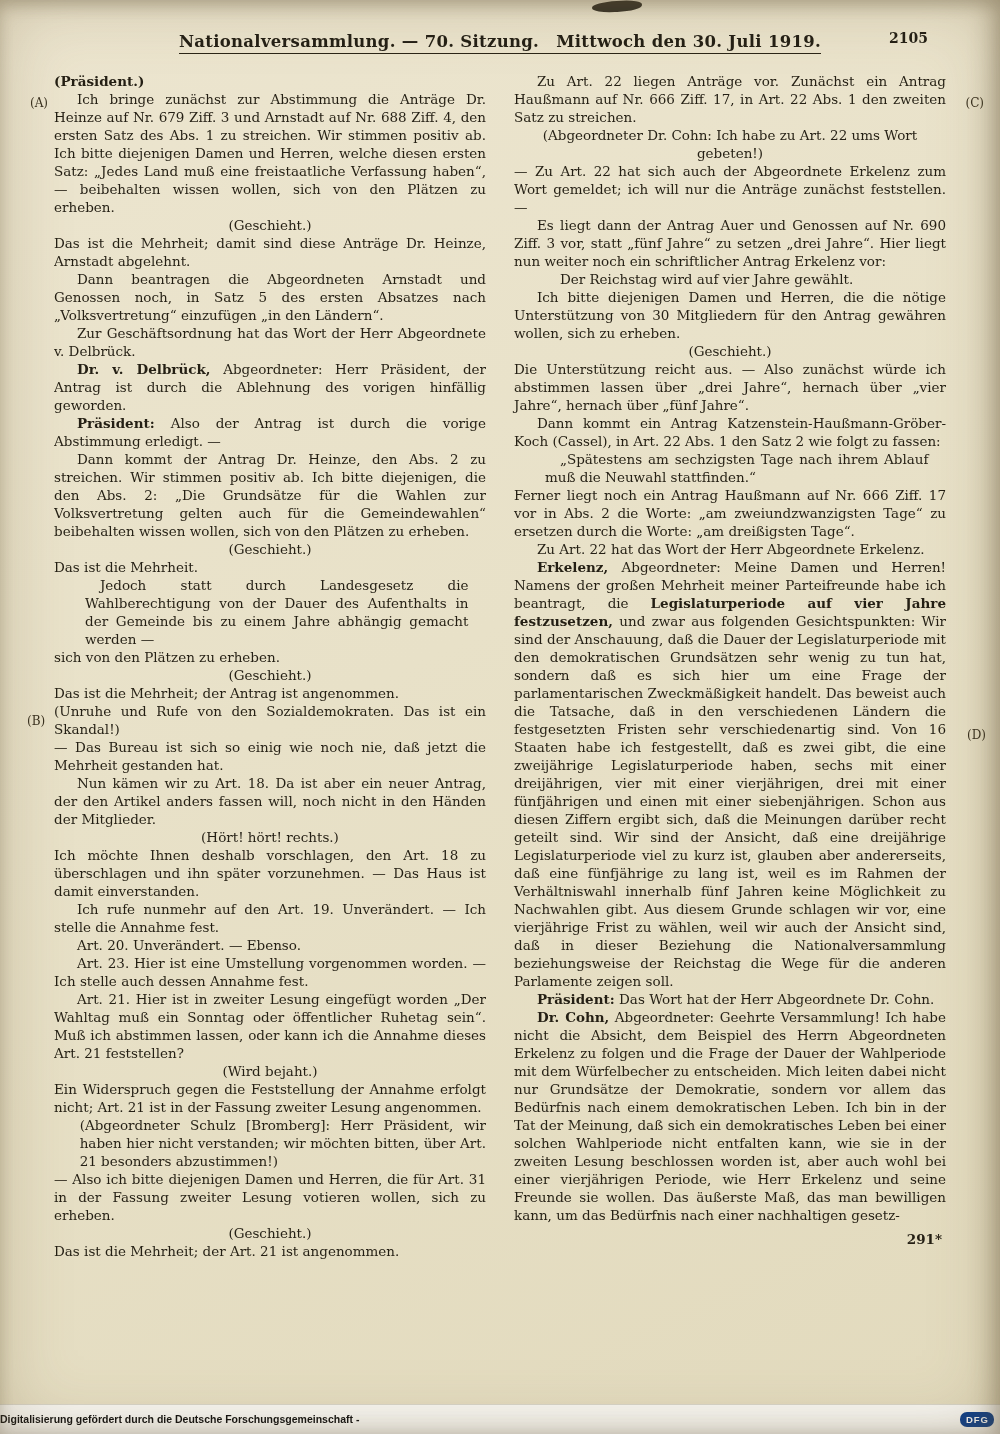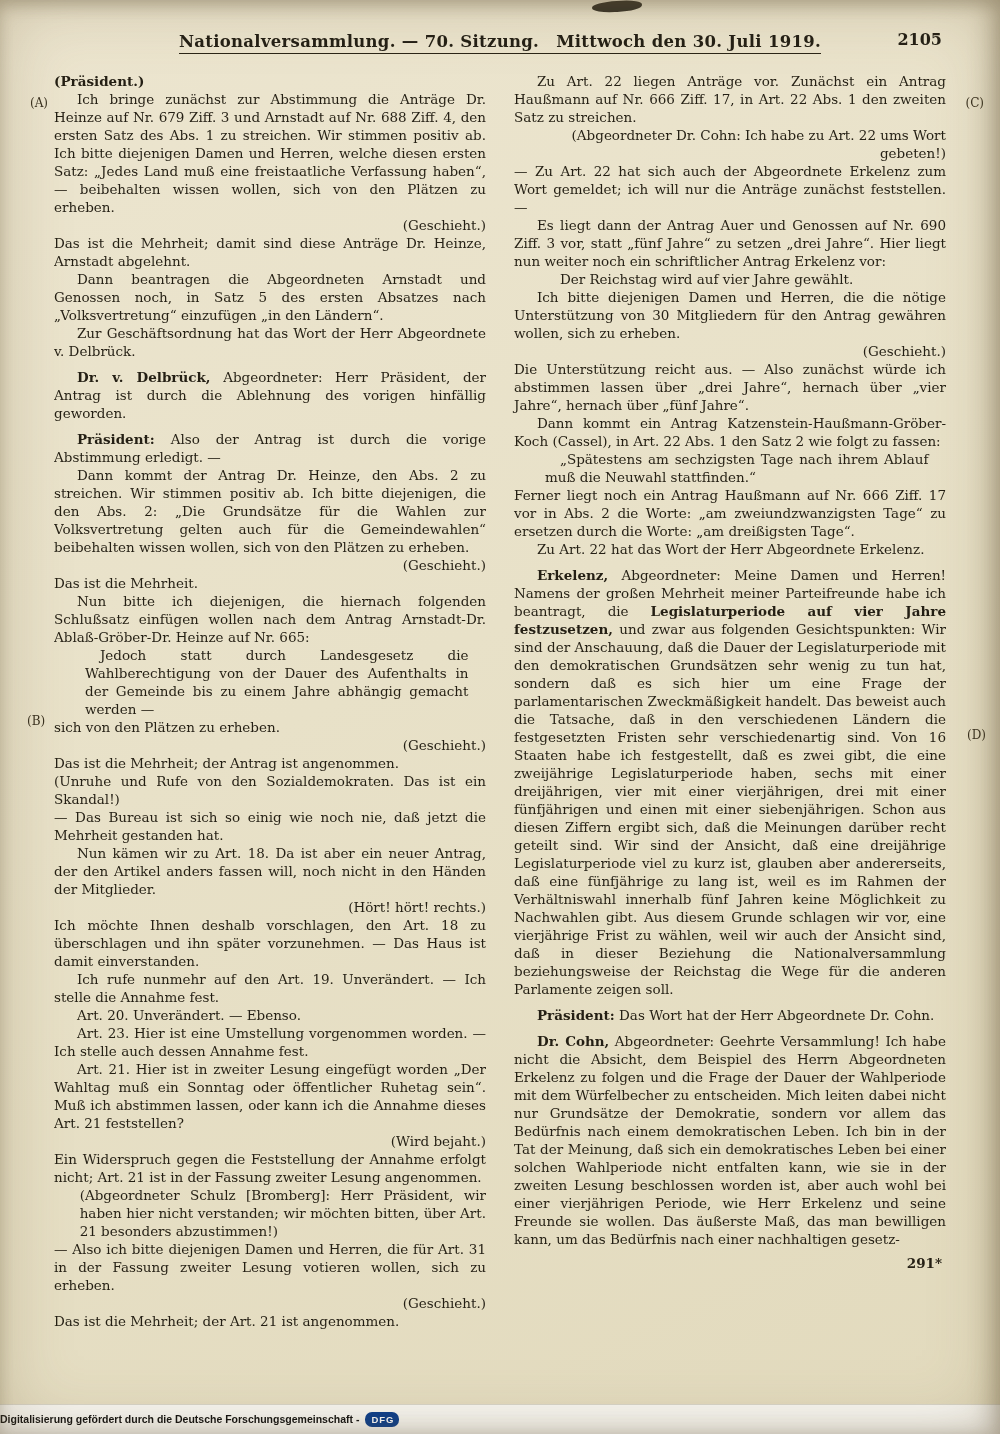"2105" .page-number { font-size: 16px -> 14px; right: 6px -> 20px }
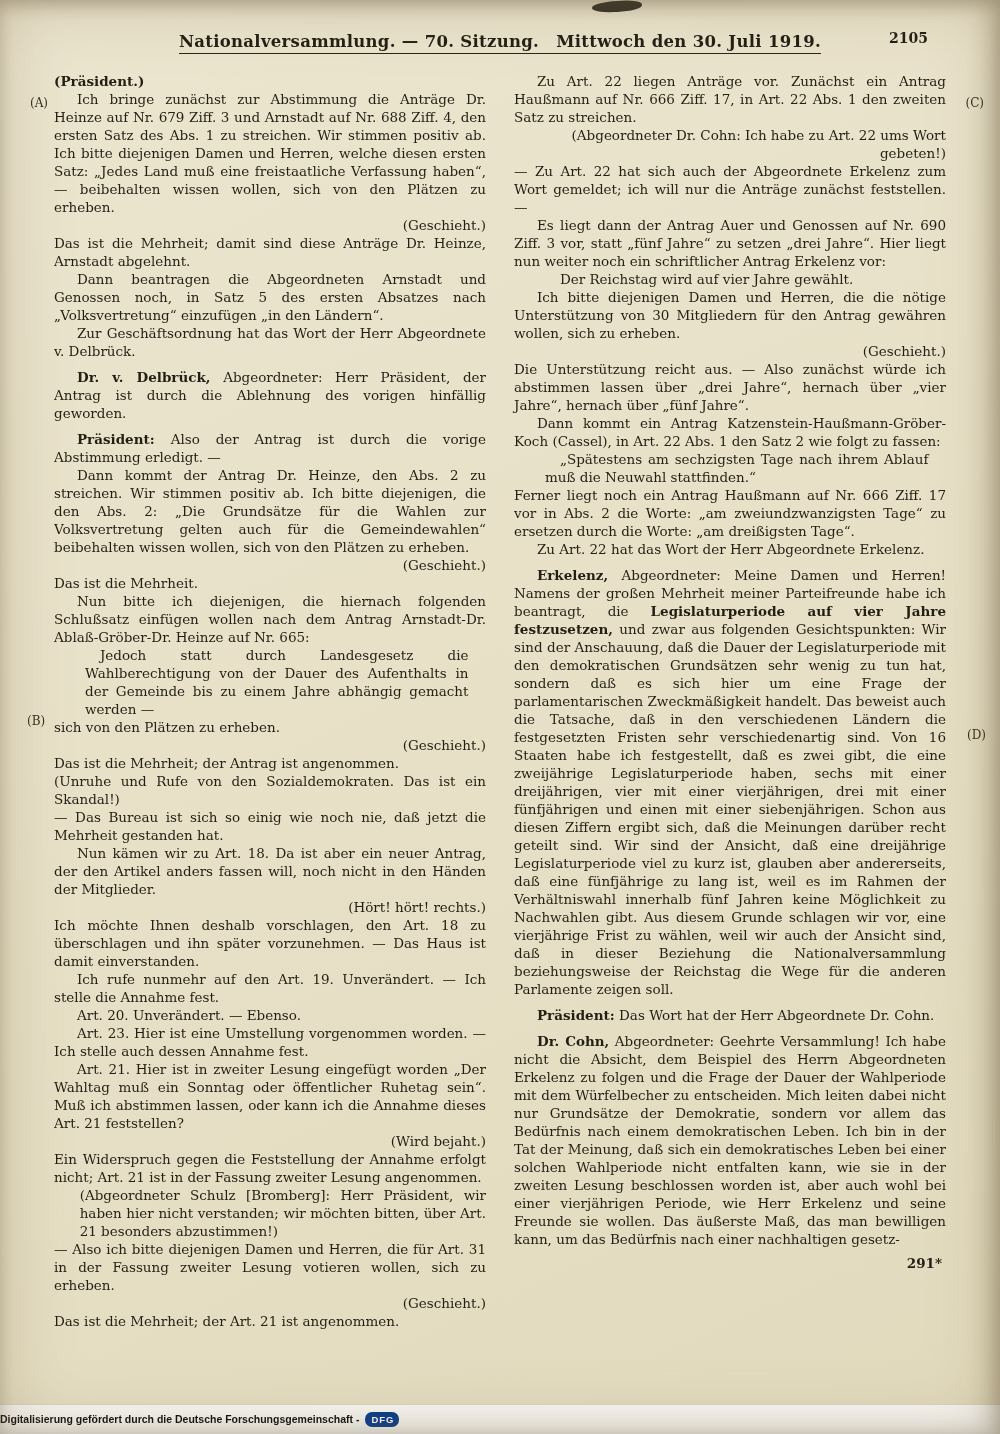"(Abgeordneter Dr. Cohn: Ich habe" p.center { text-align: right -> center }
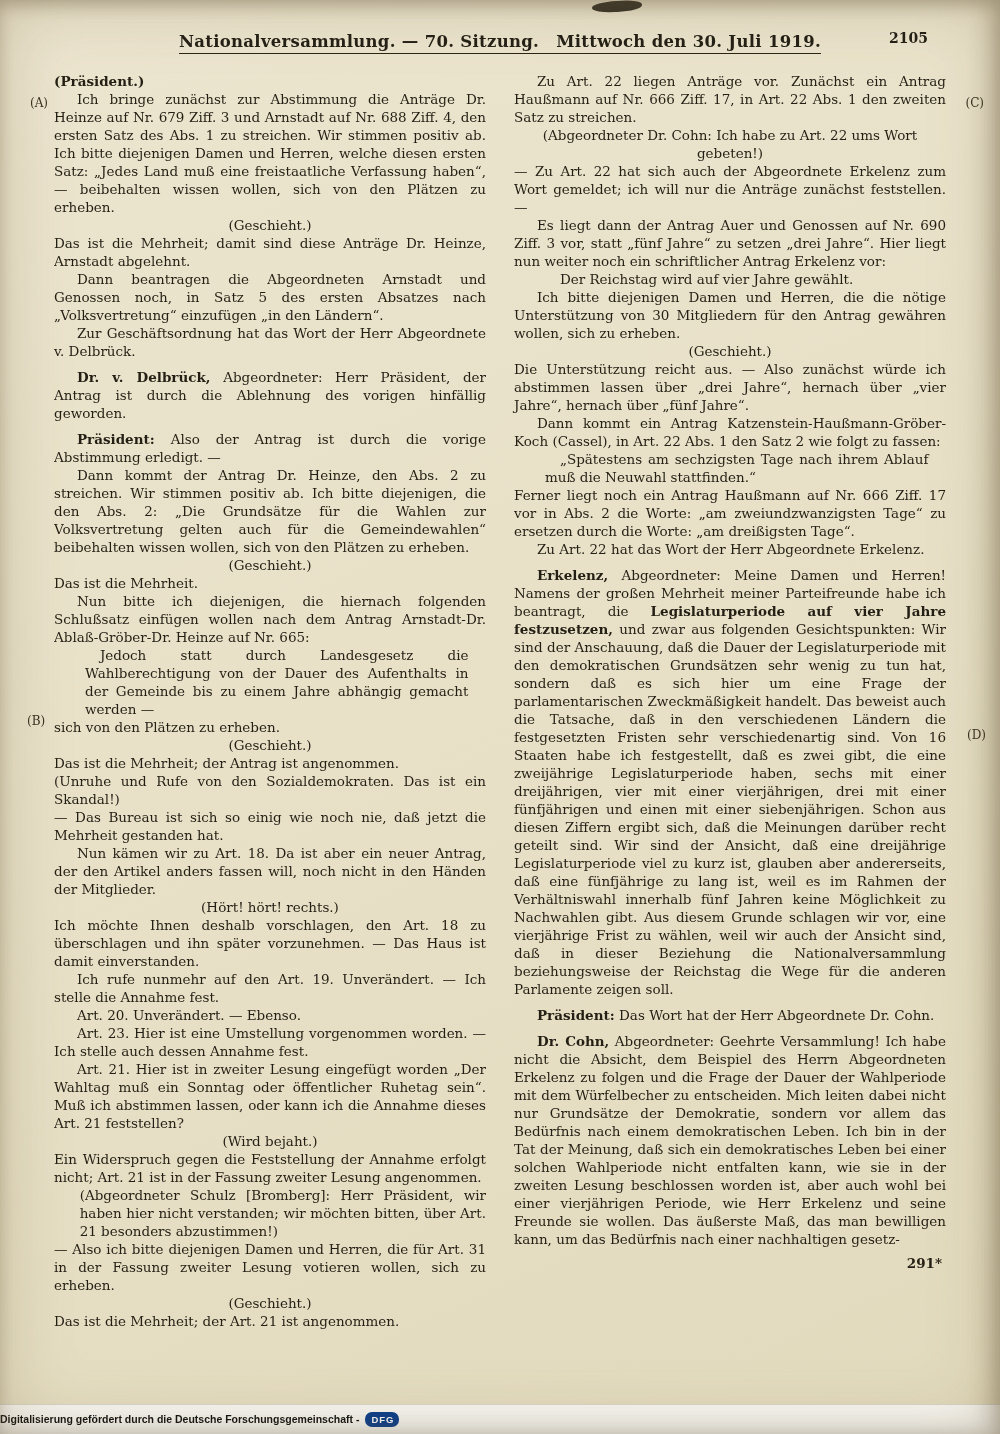"Dr. v. Delbrück, Abgeordneter: Herr" p.speaker { margin-top: 8px -> none }
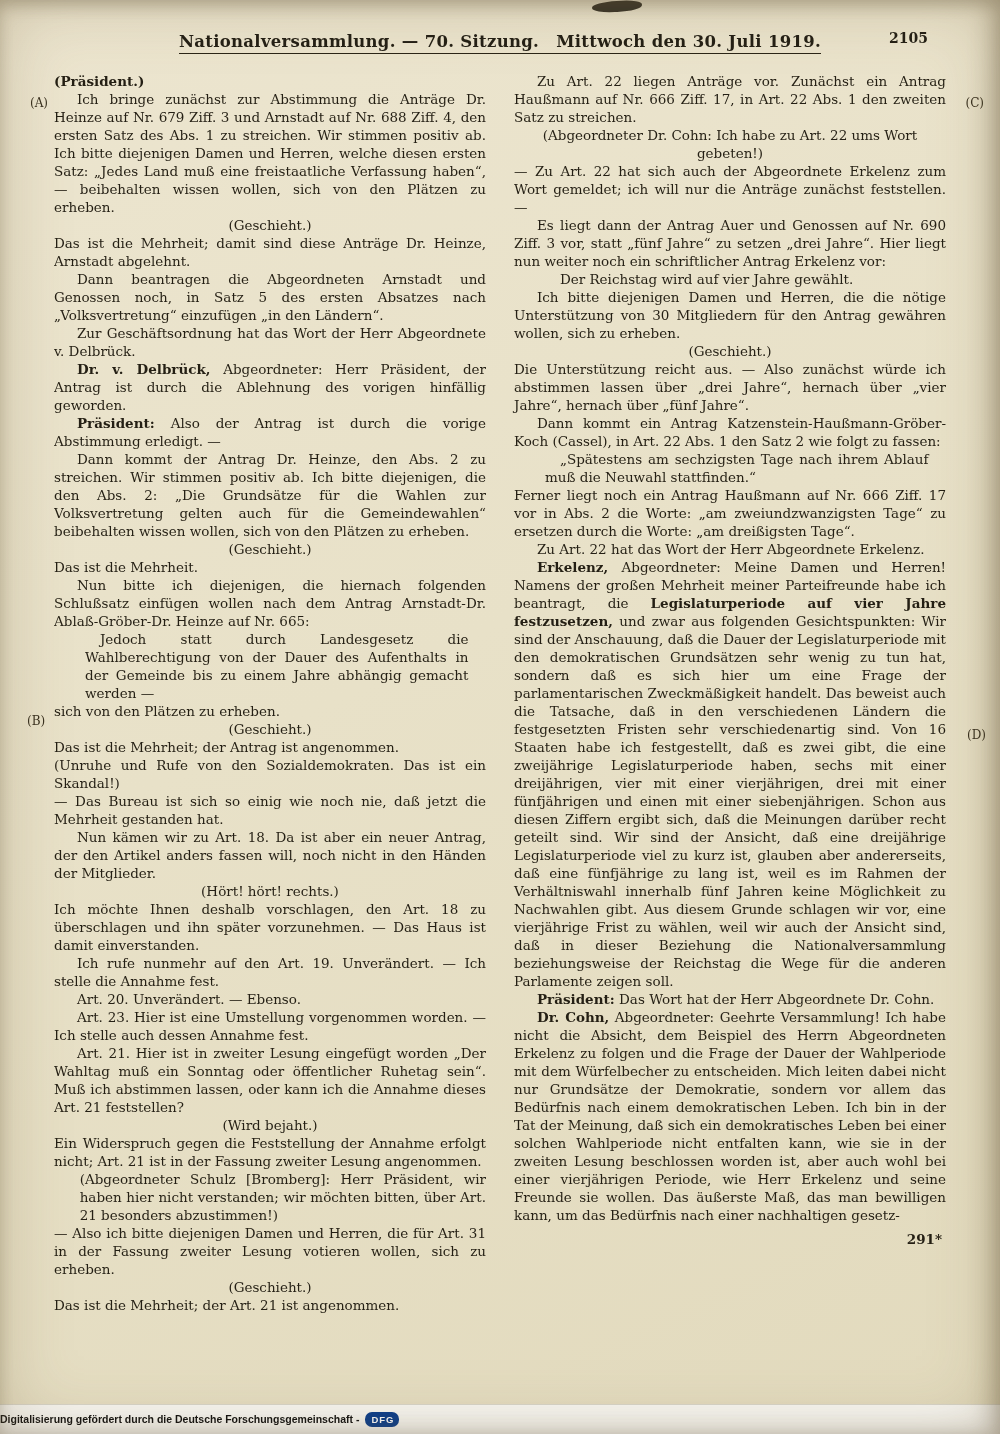"Nun bitte ich diejenigen, die" p.para { html: <p><span>Nun bitte ich diejenigen, die hiernach folgenden Schlußsatz einfügen wollen nach dem Antrag Arnstadt-Dr. Ablaß-Gröber-Dr. Heinze auf Nr. 665:</span></p> -> none }
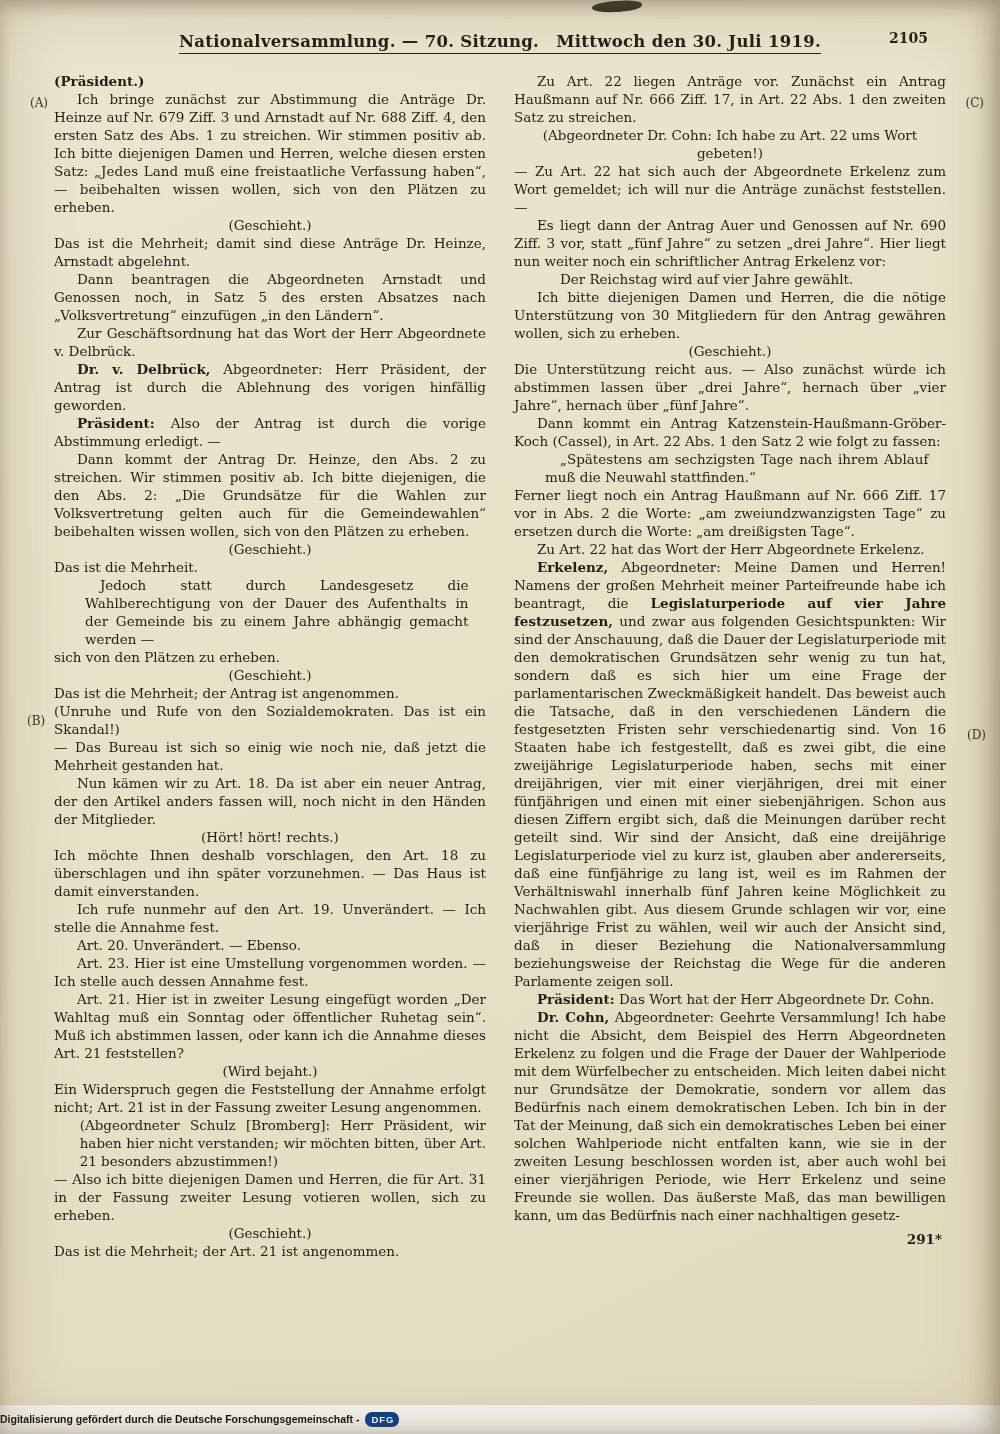"Digitalisierung gefördert durch die" .footer { justify-content: flex-start -> space-between }
